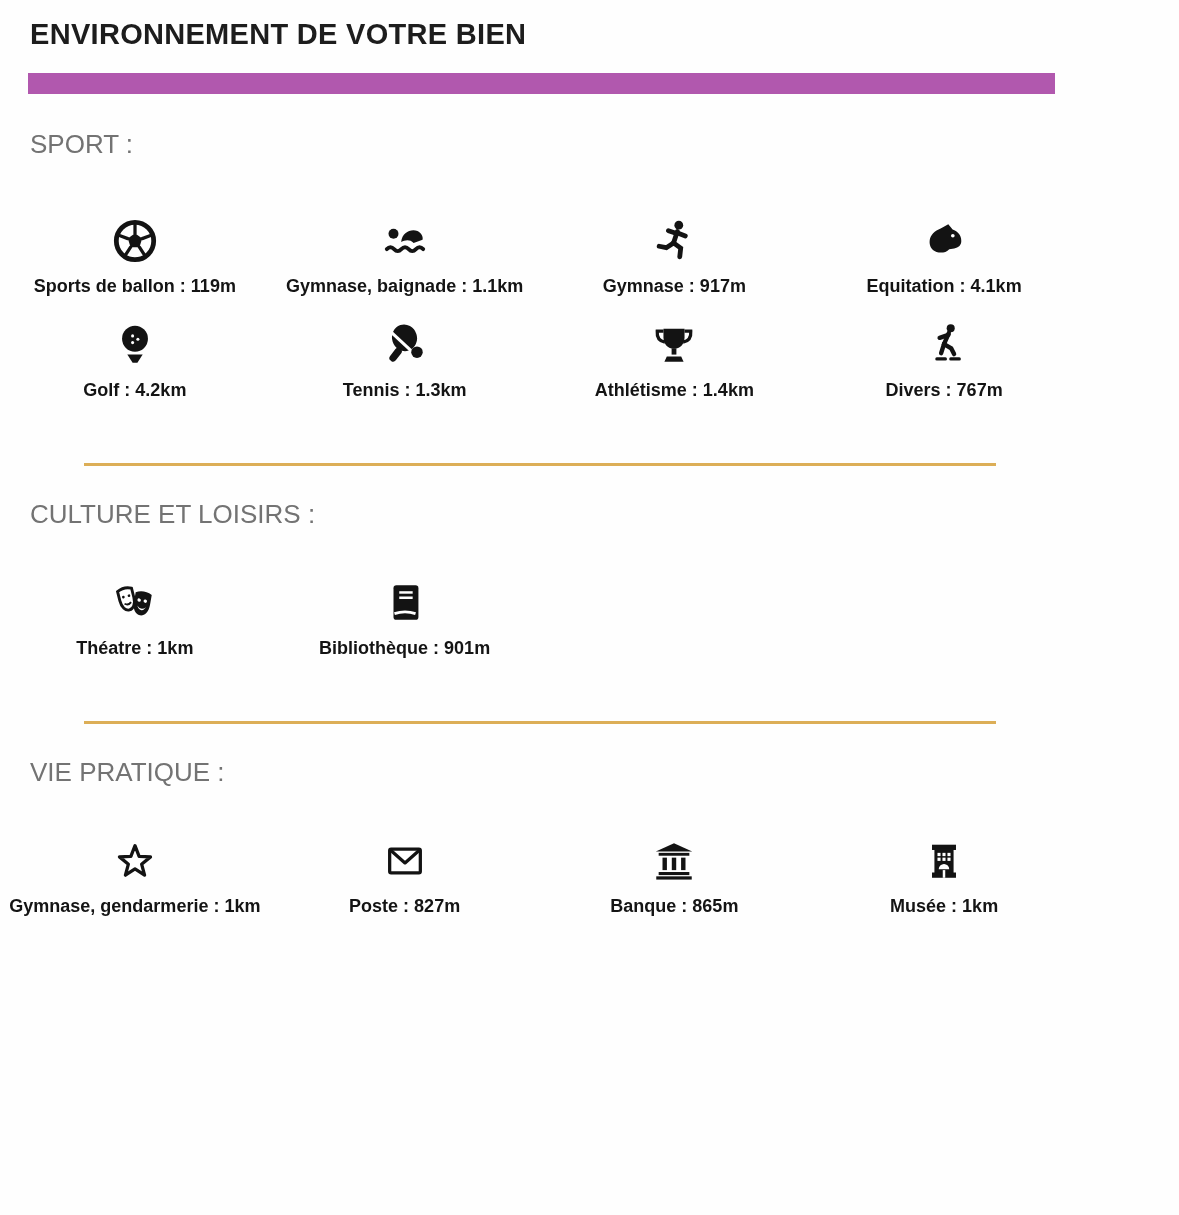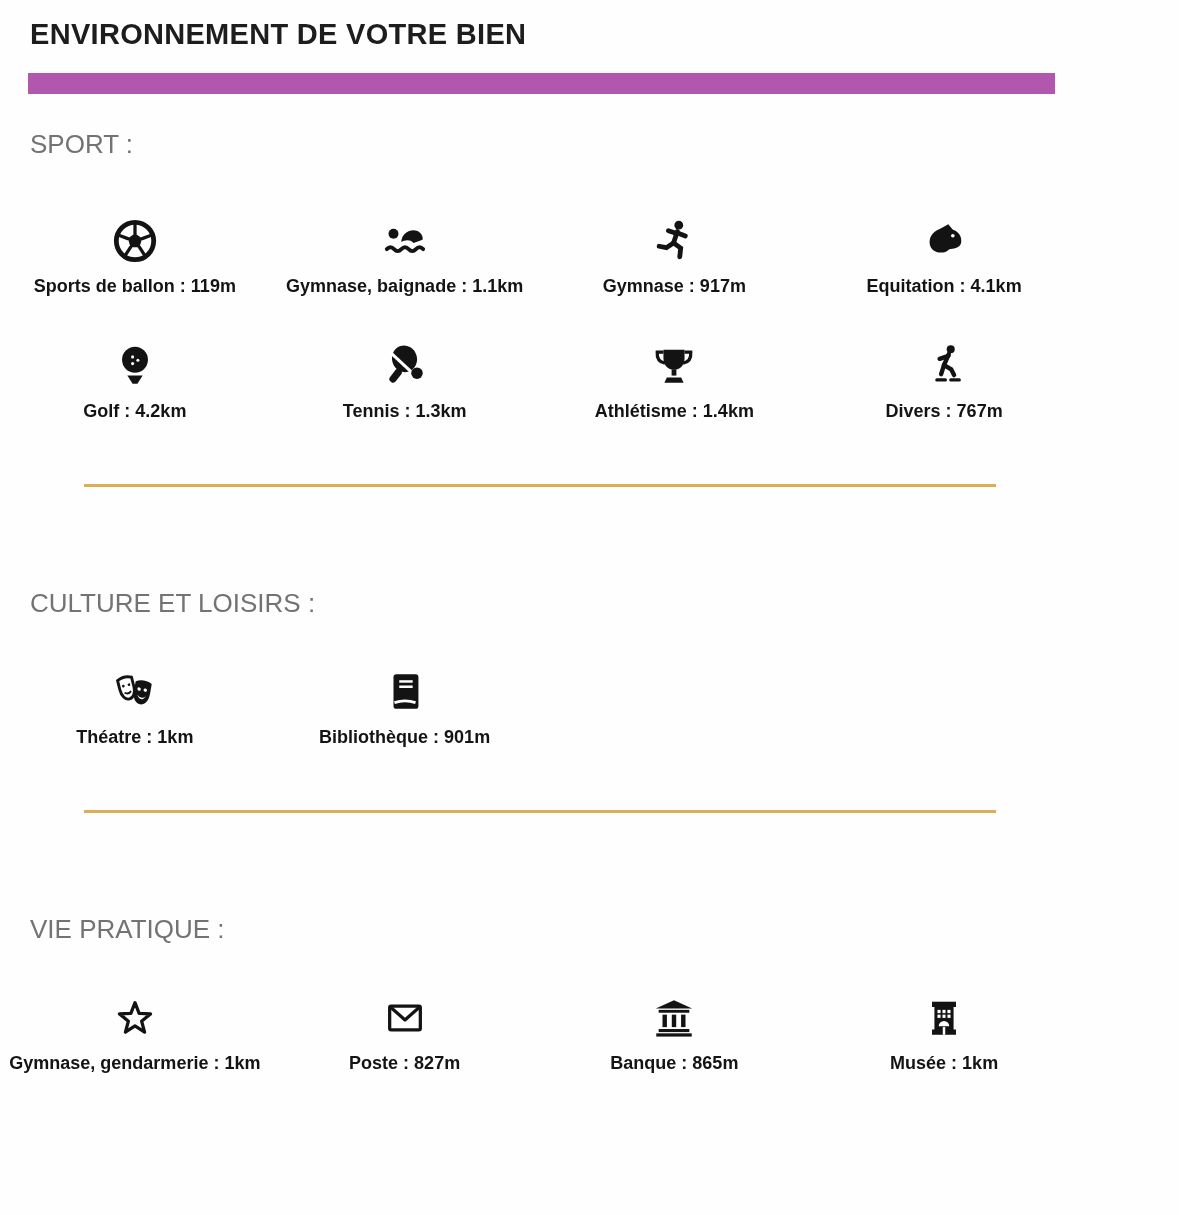"Sports de ballon : 119m" .poi-grid { row-gap: 46px -> 25px }
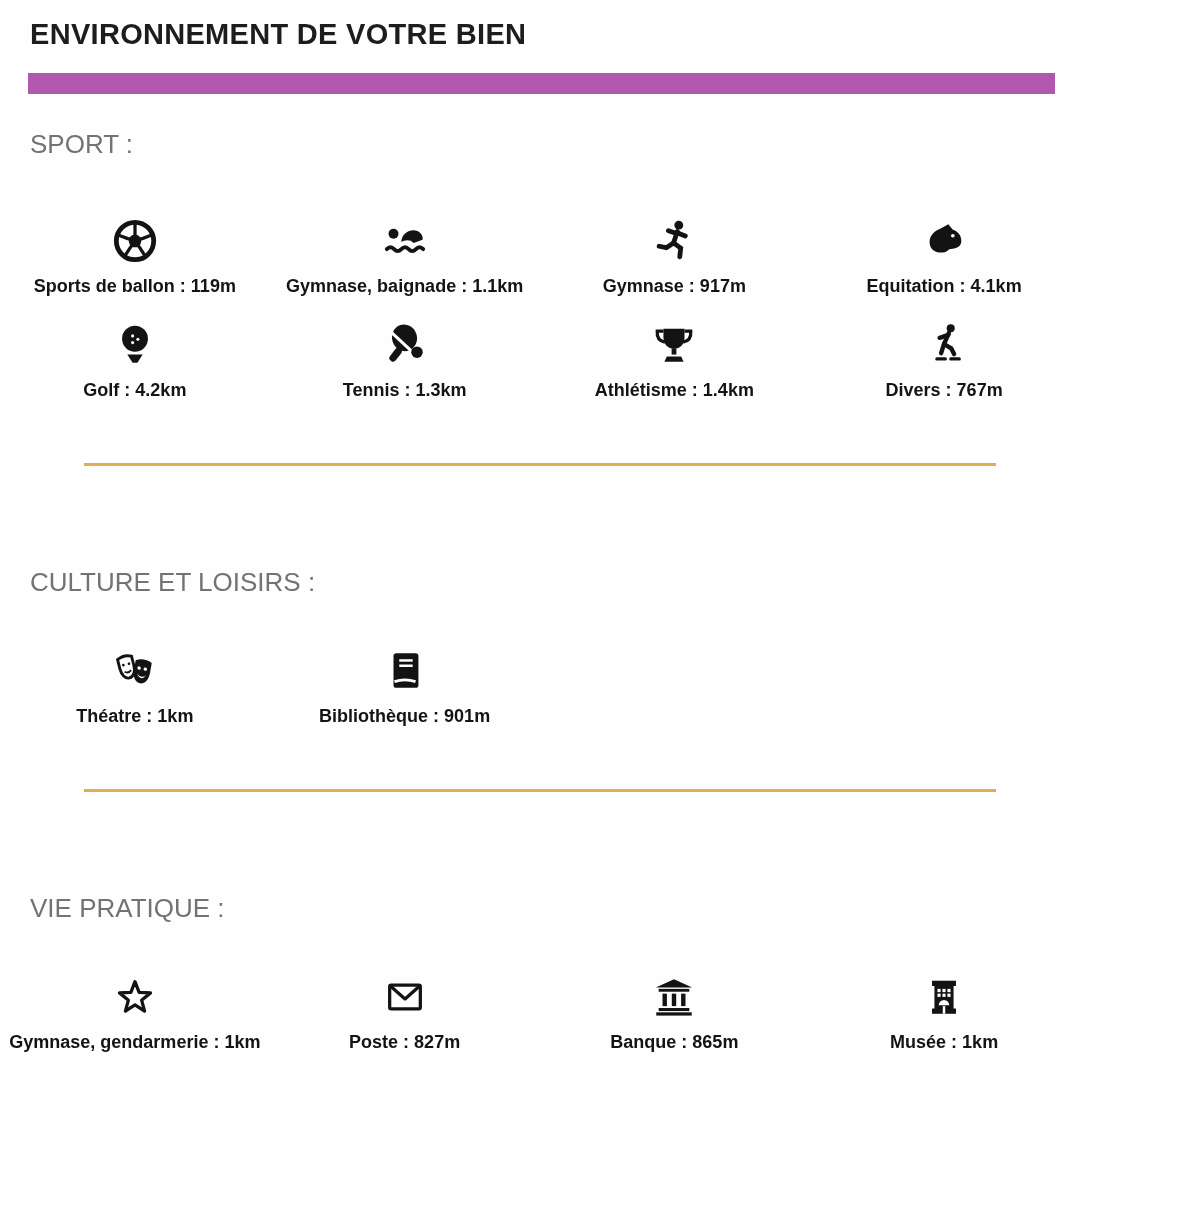"CULTURE ET LOISIRS :" .section-heading.gap-lg { margin-top: 100px -> 32px }
